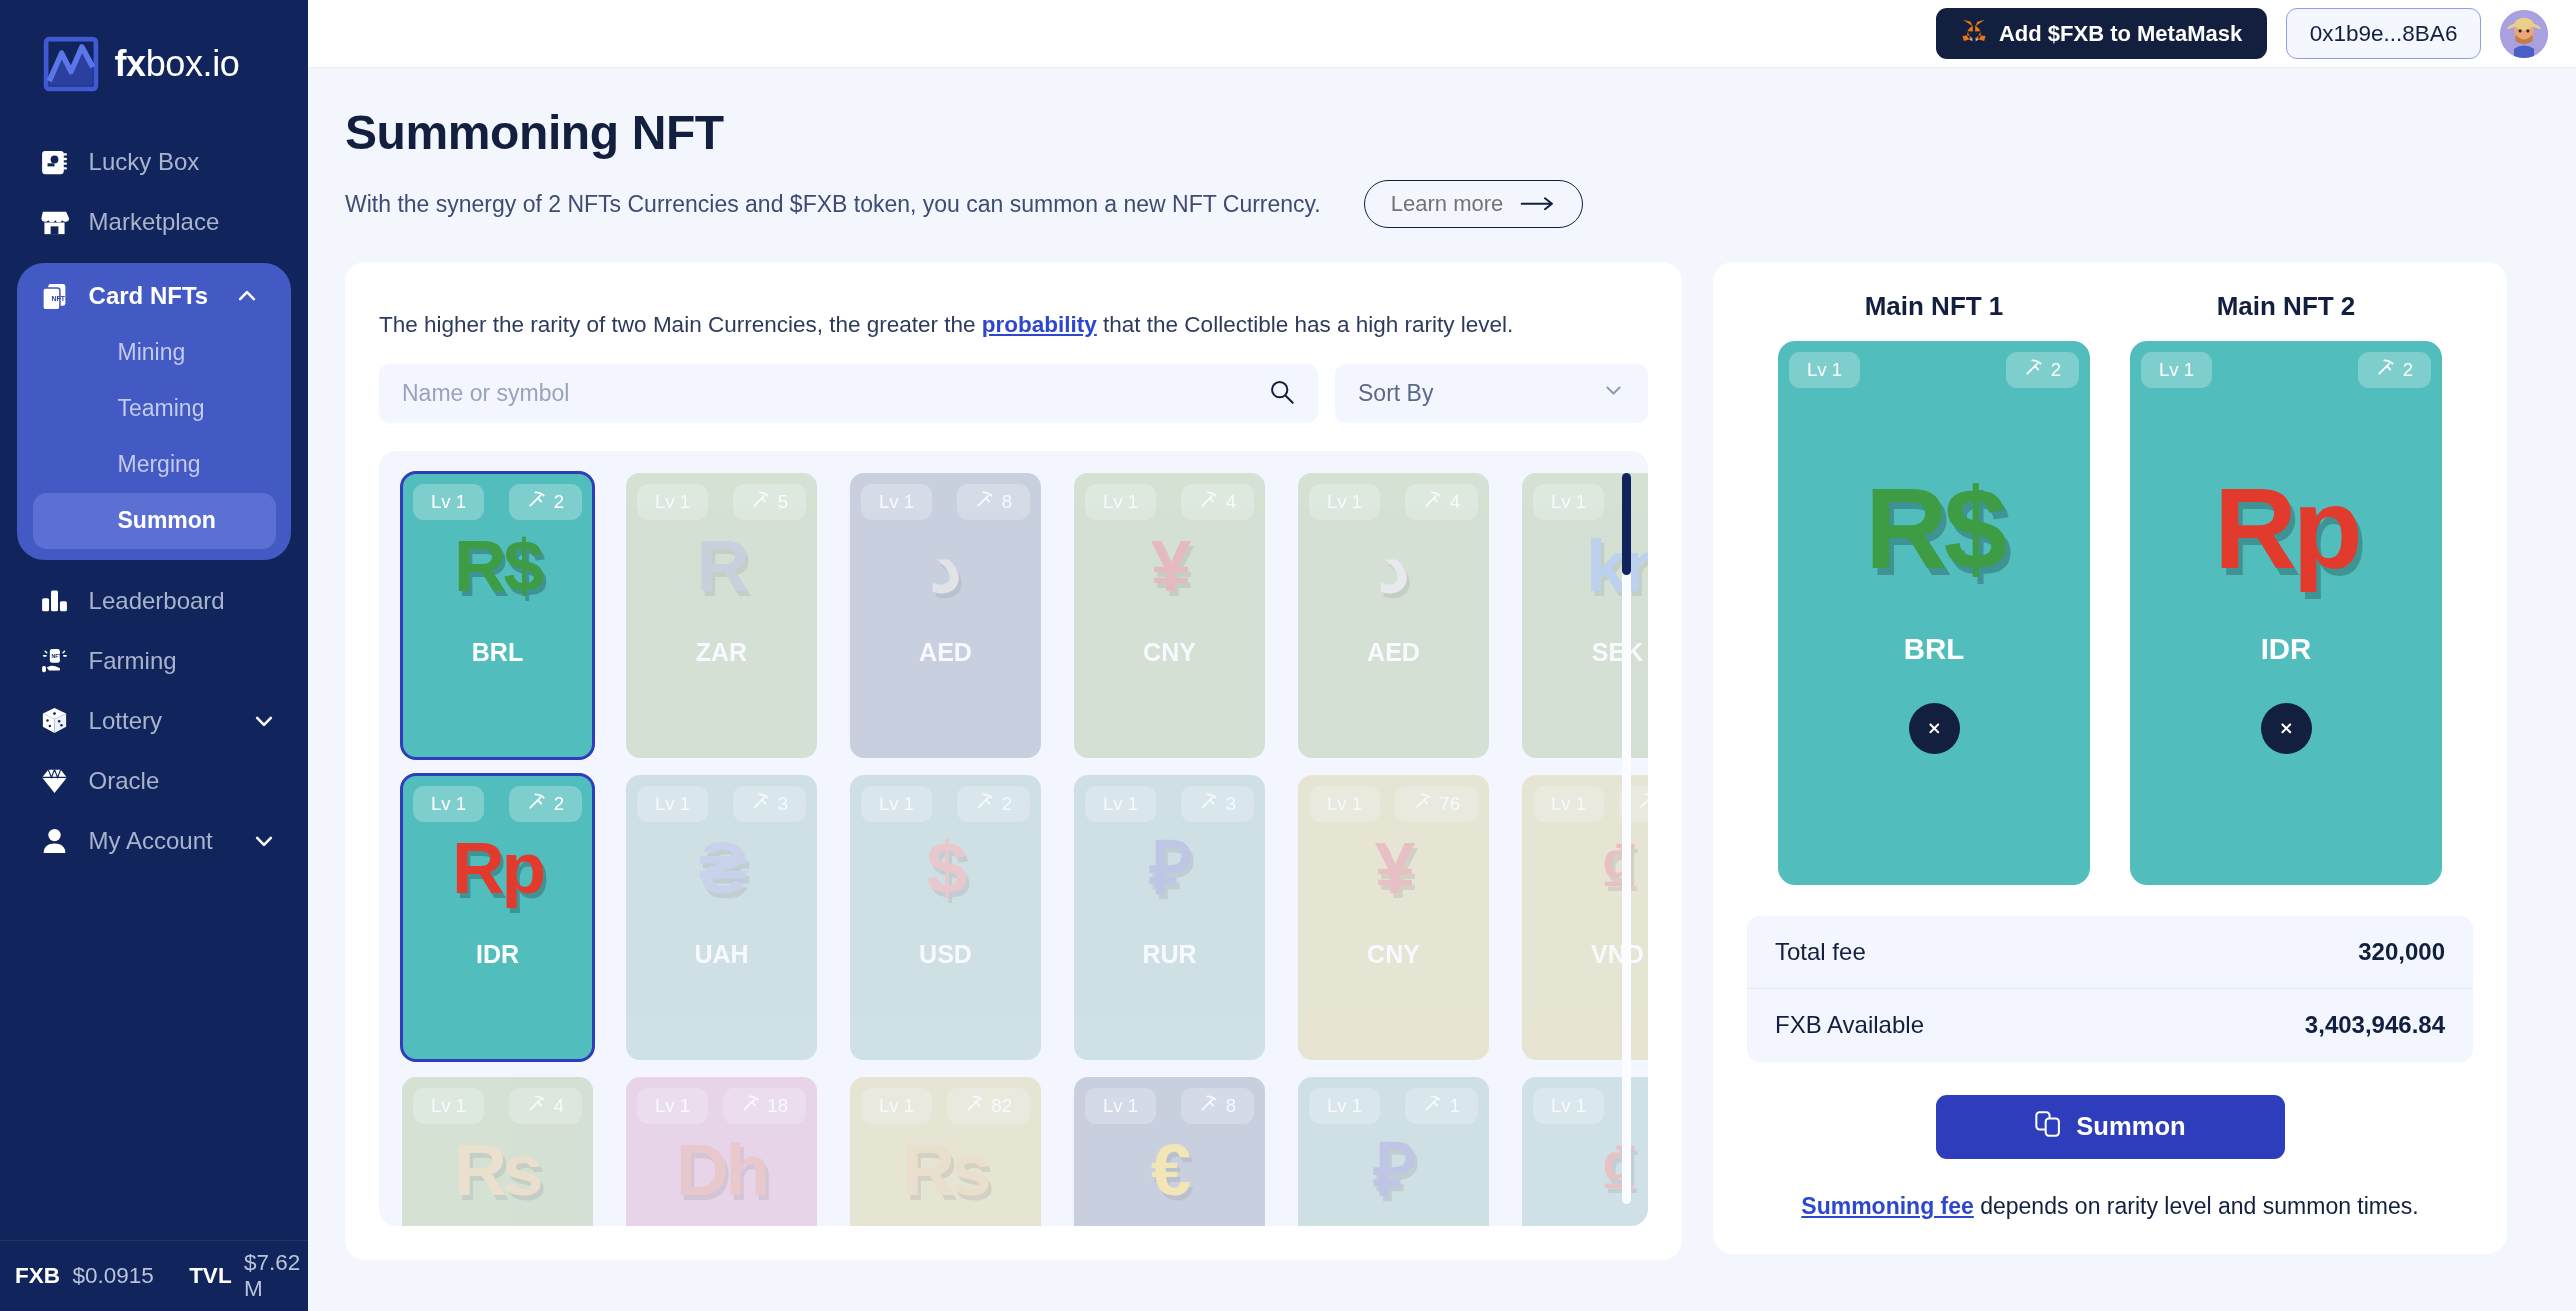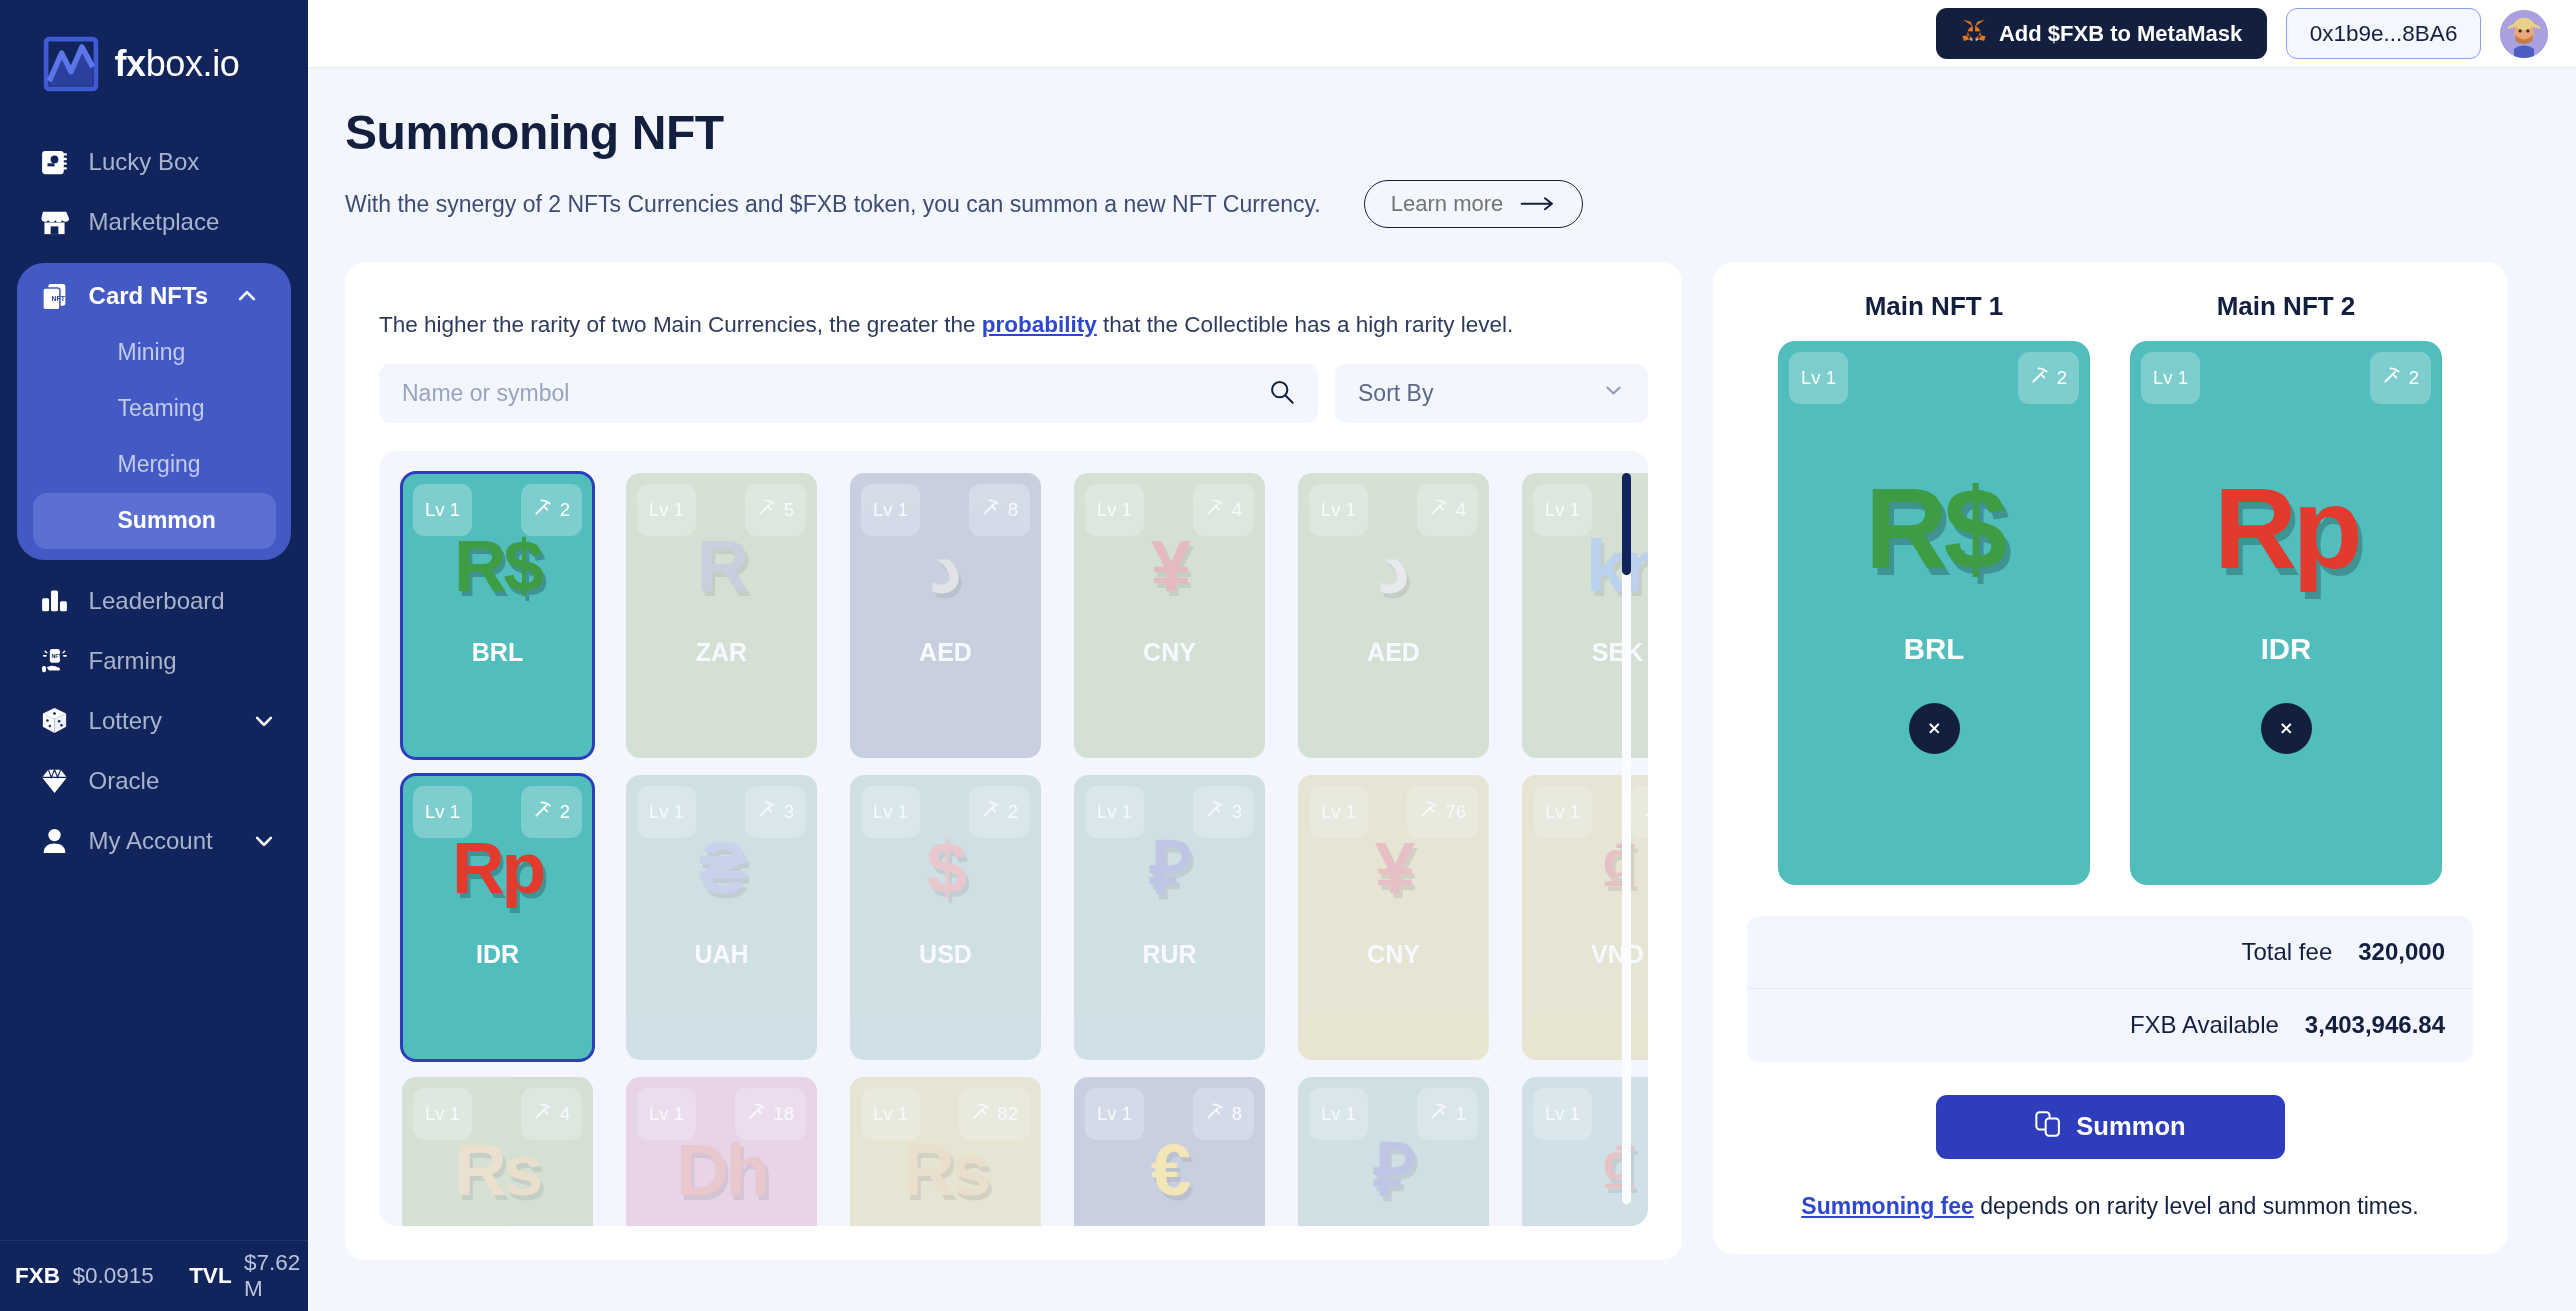"Lv 1" .badge { height: 52px -> 36px; padding: 0 12px -> 0 18px }
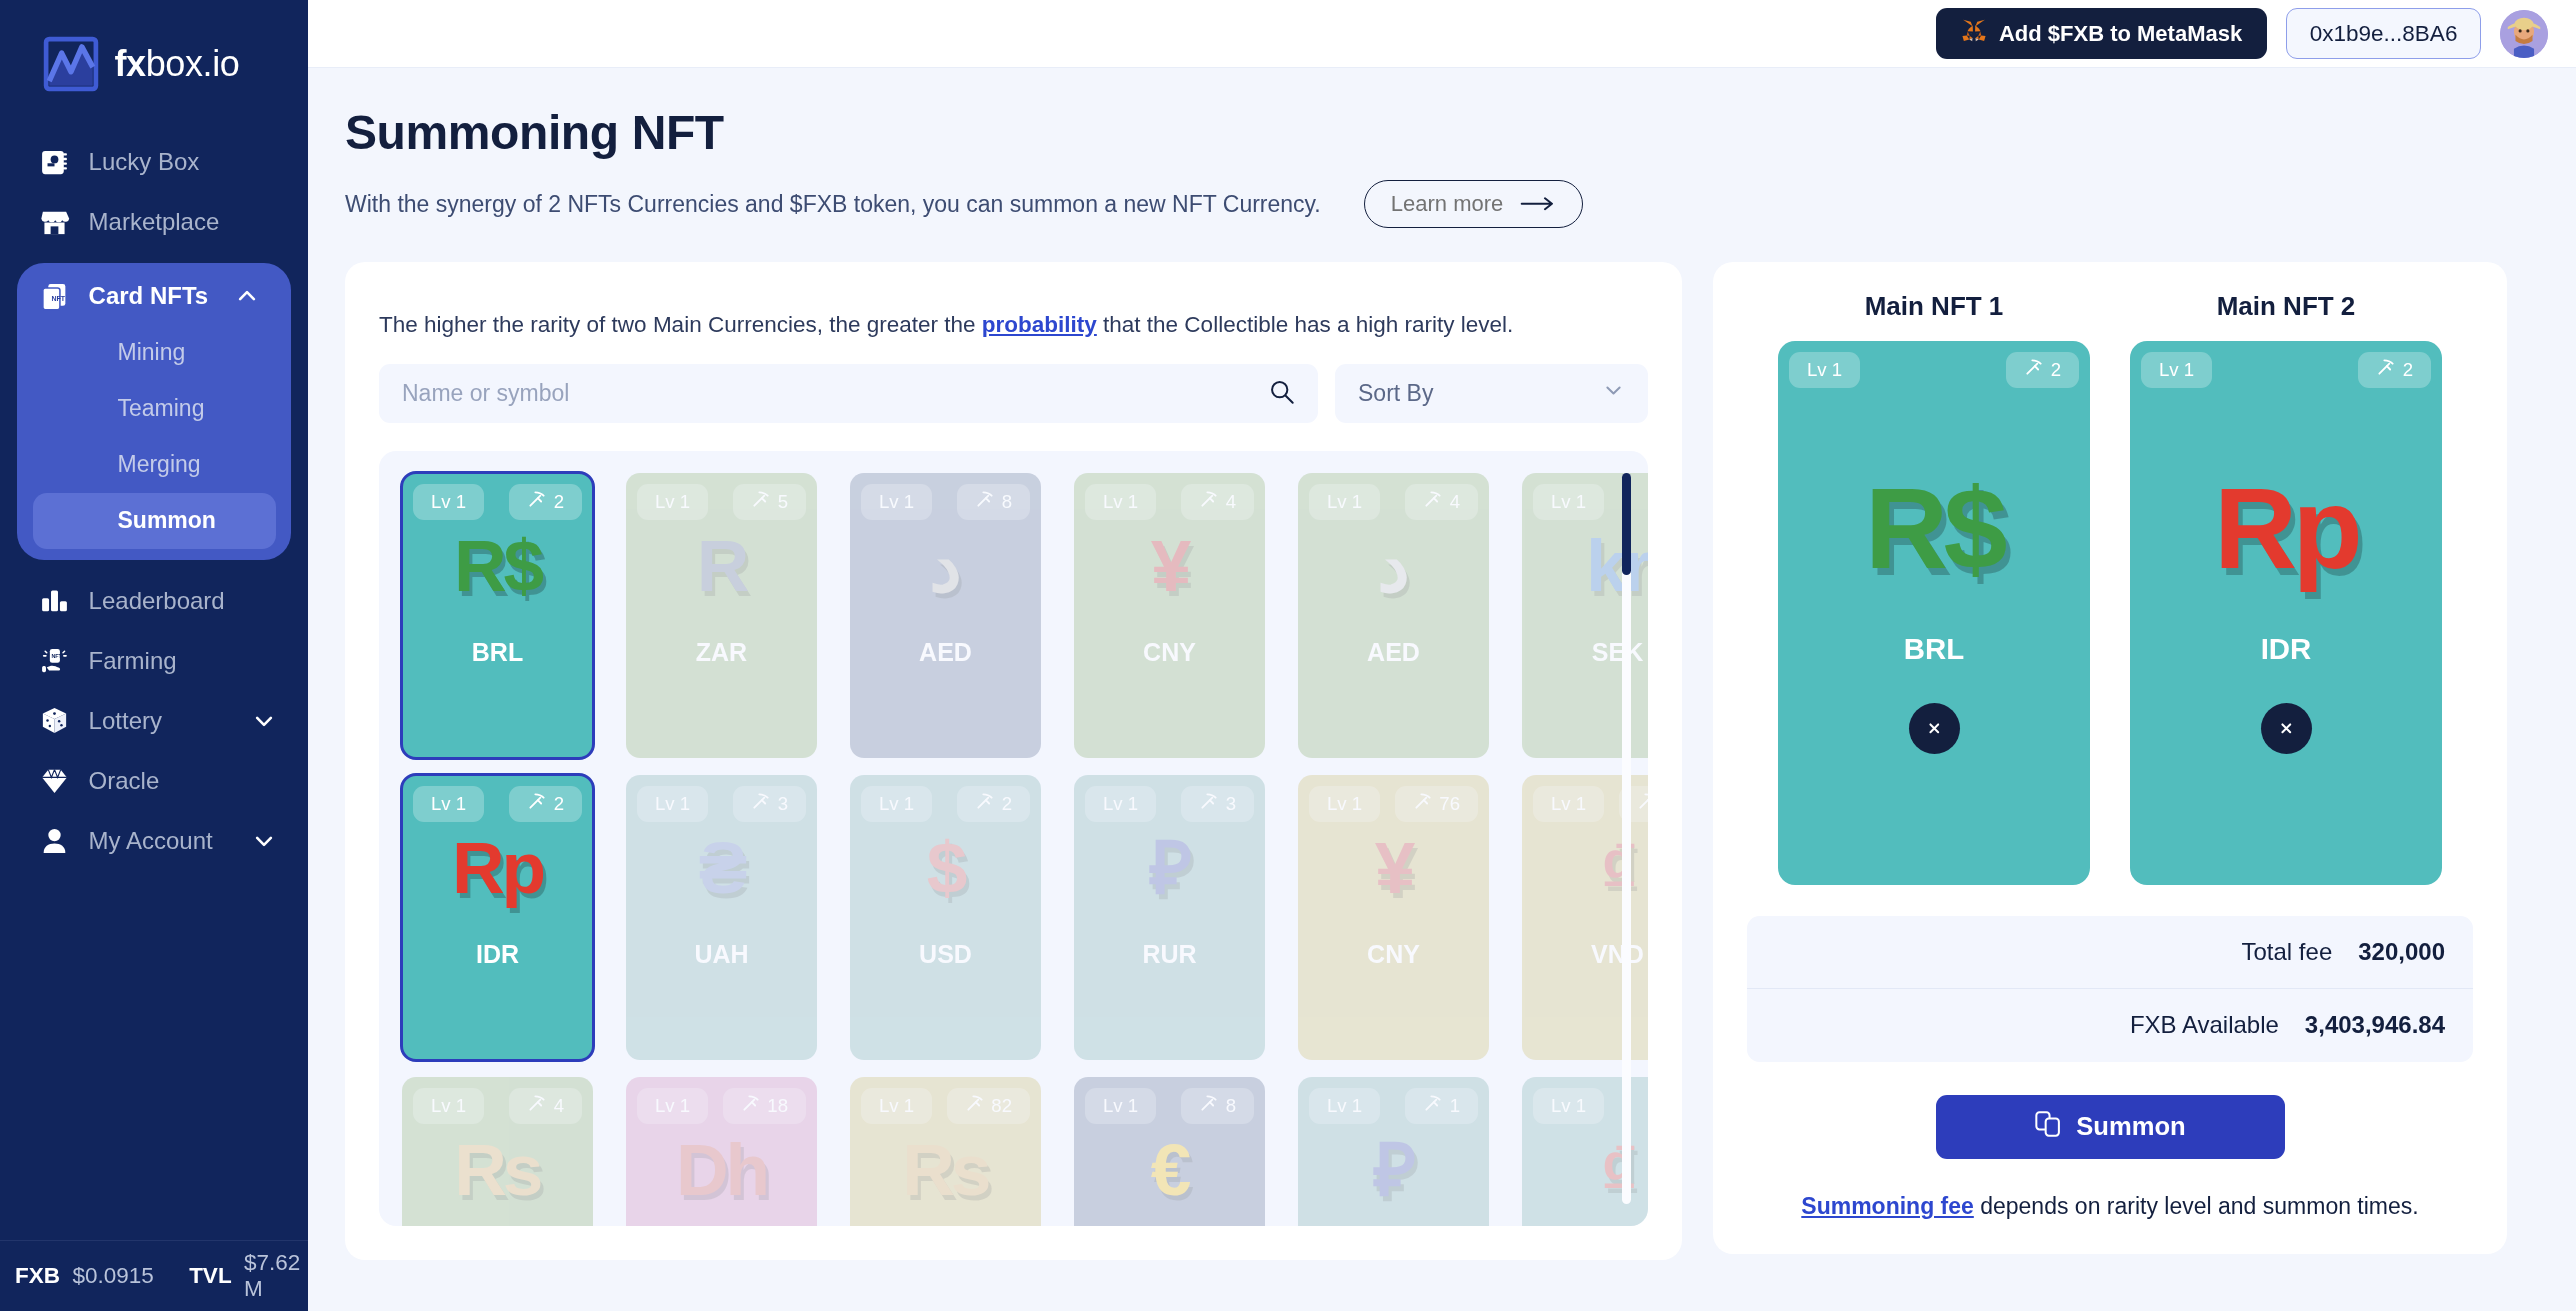"Total fee" .fee-row { gap: 26px -> none; justify-content: flex-end -> space-between }
